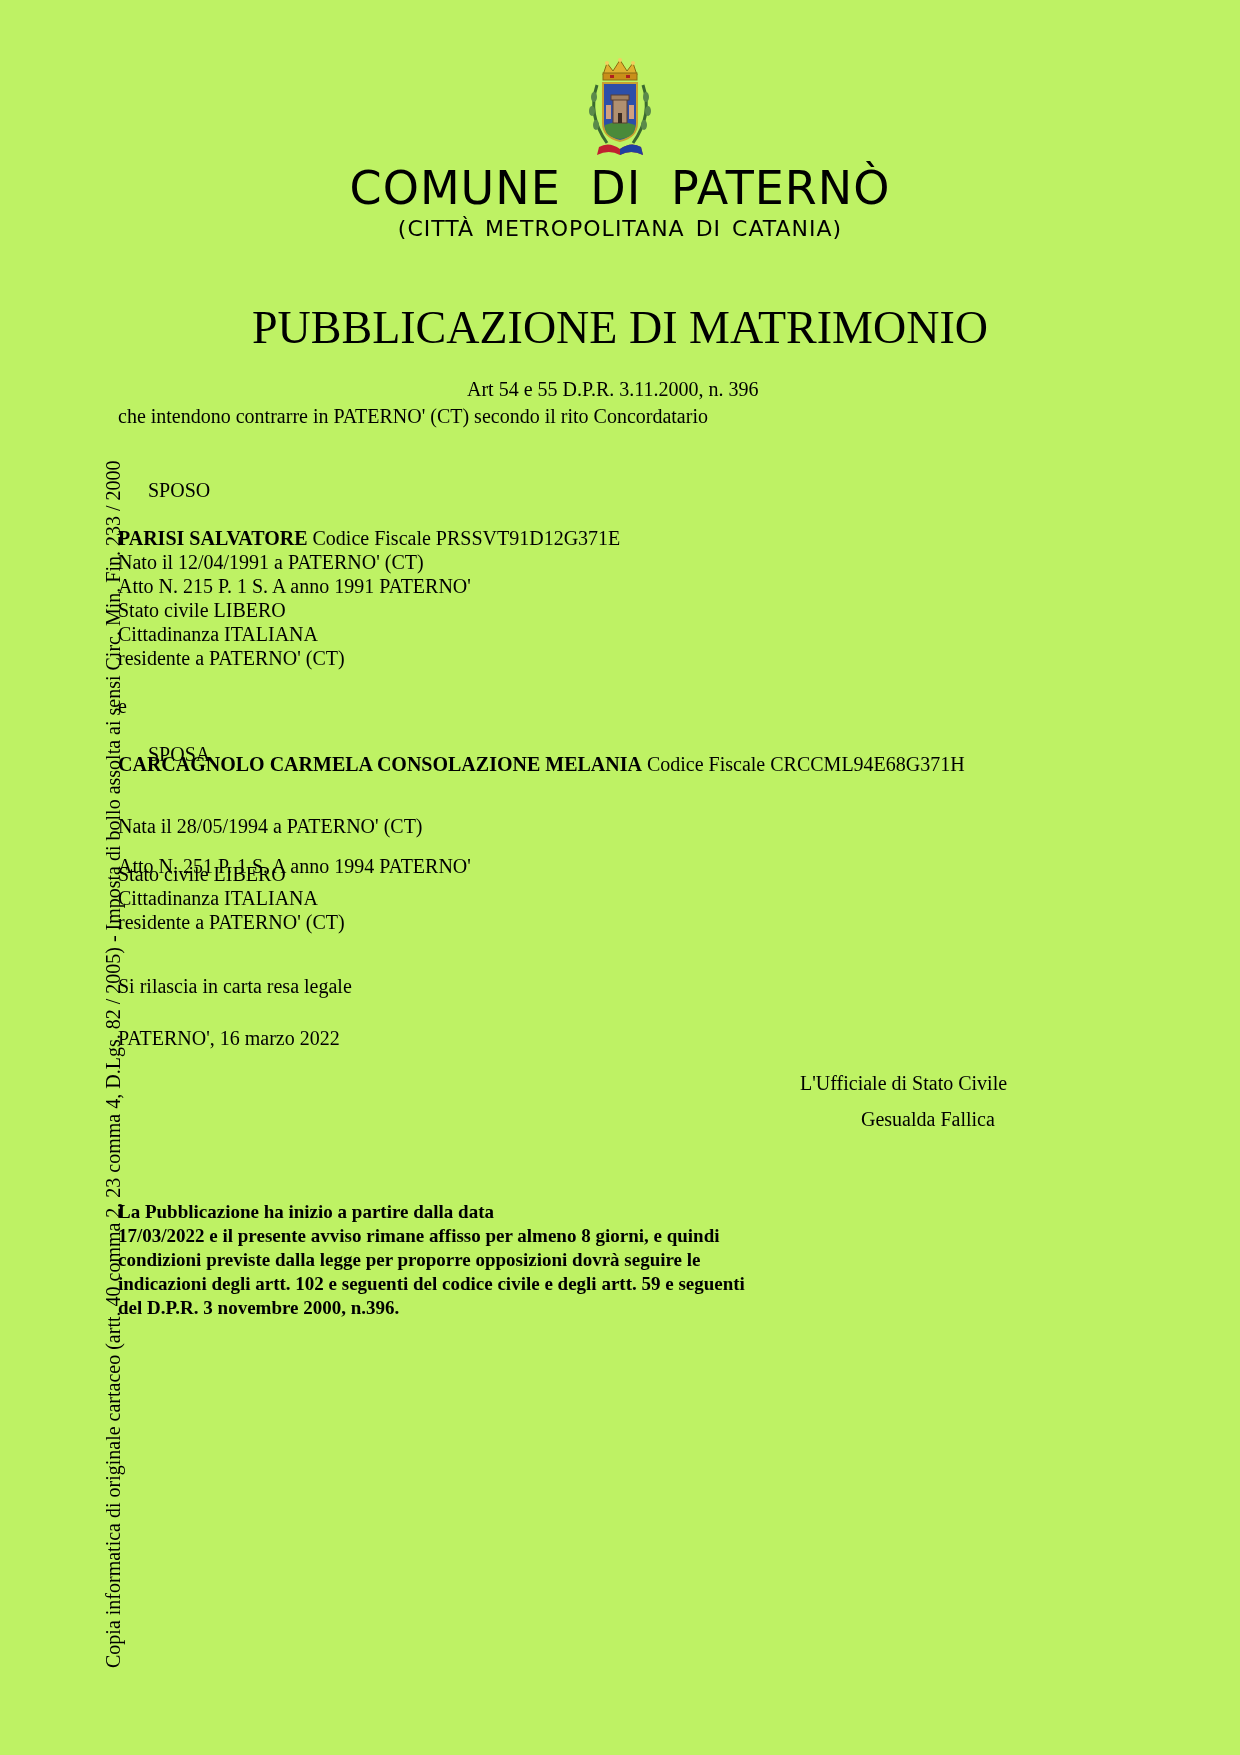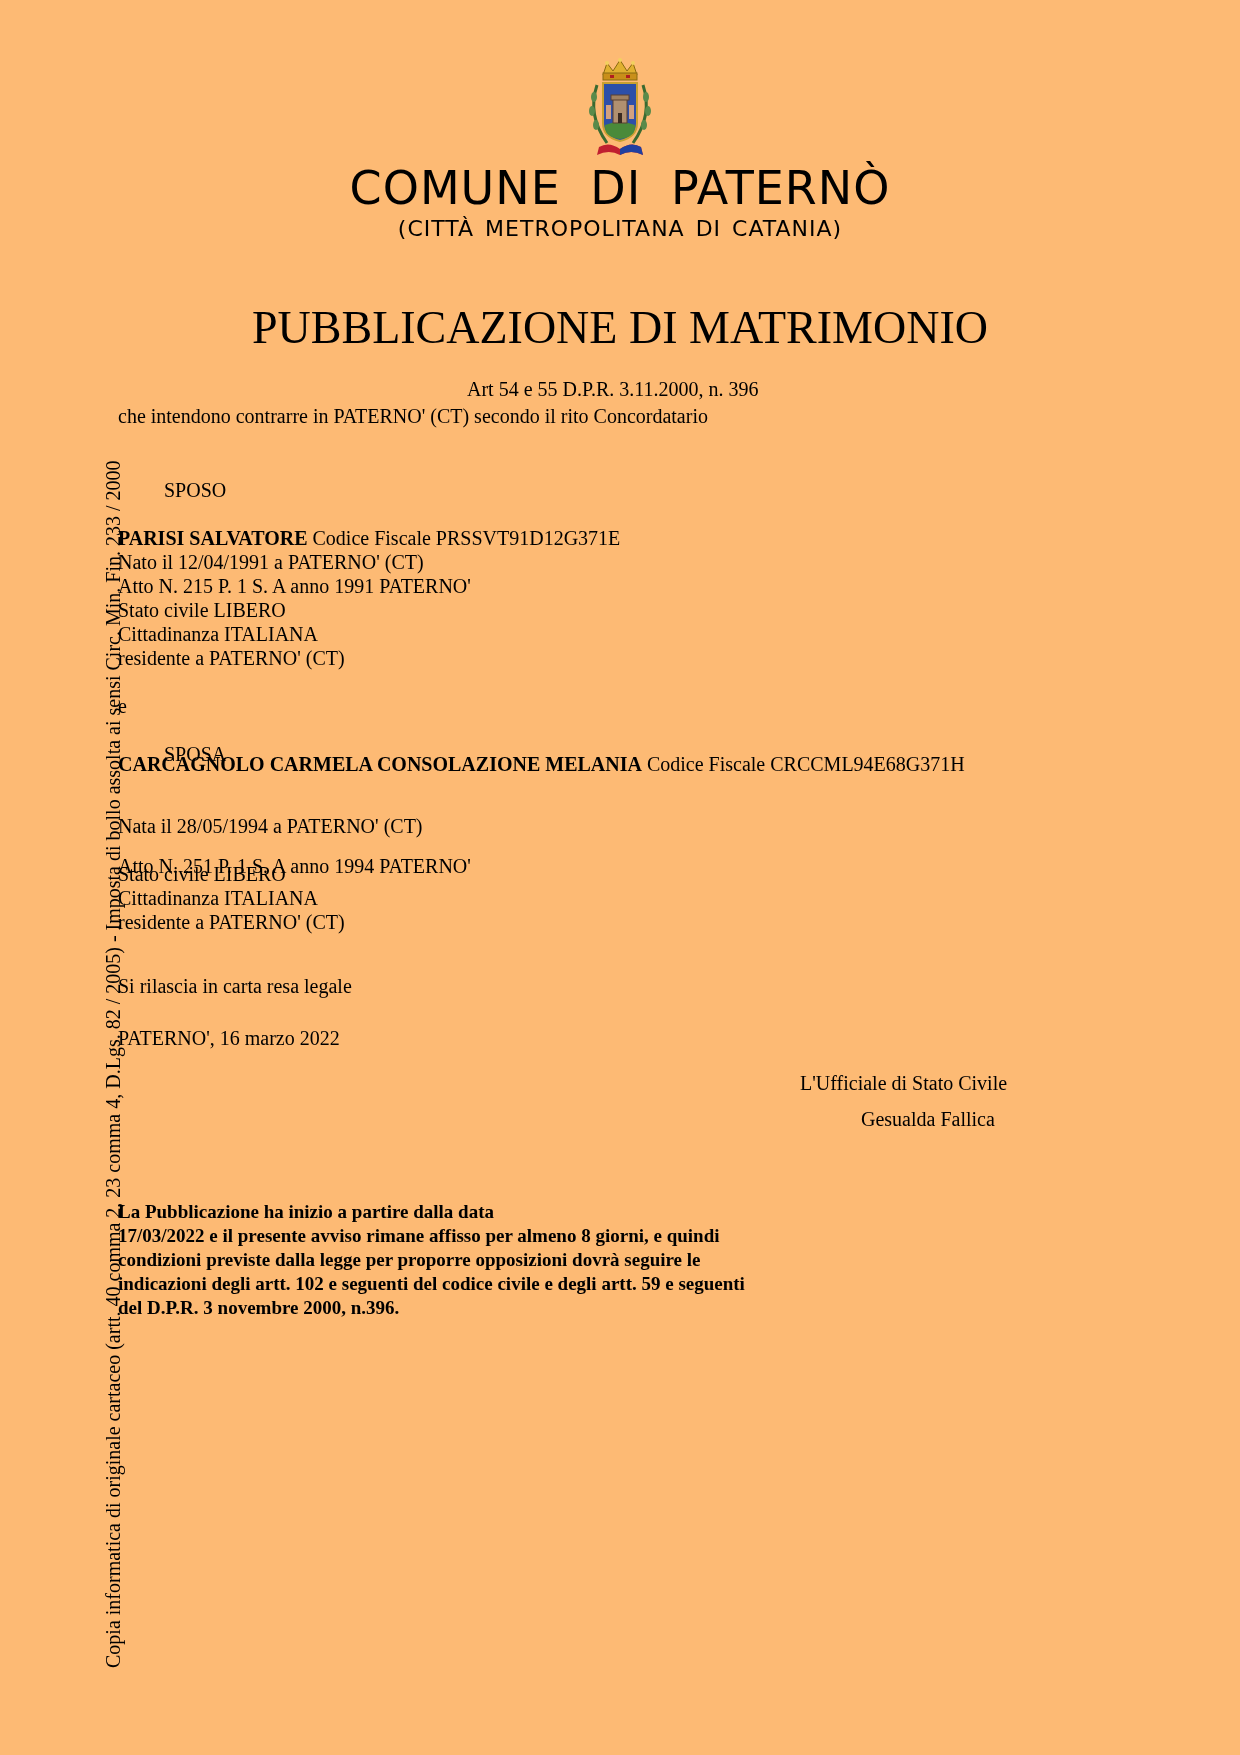"COMUNE DI PATERNÒ" .page { background: #fdba74 -> #bef264 }
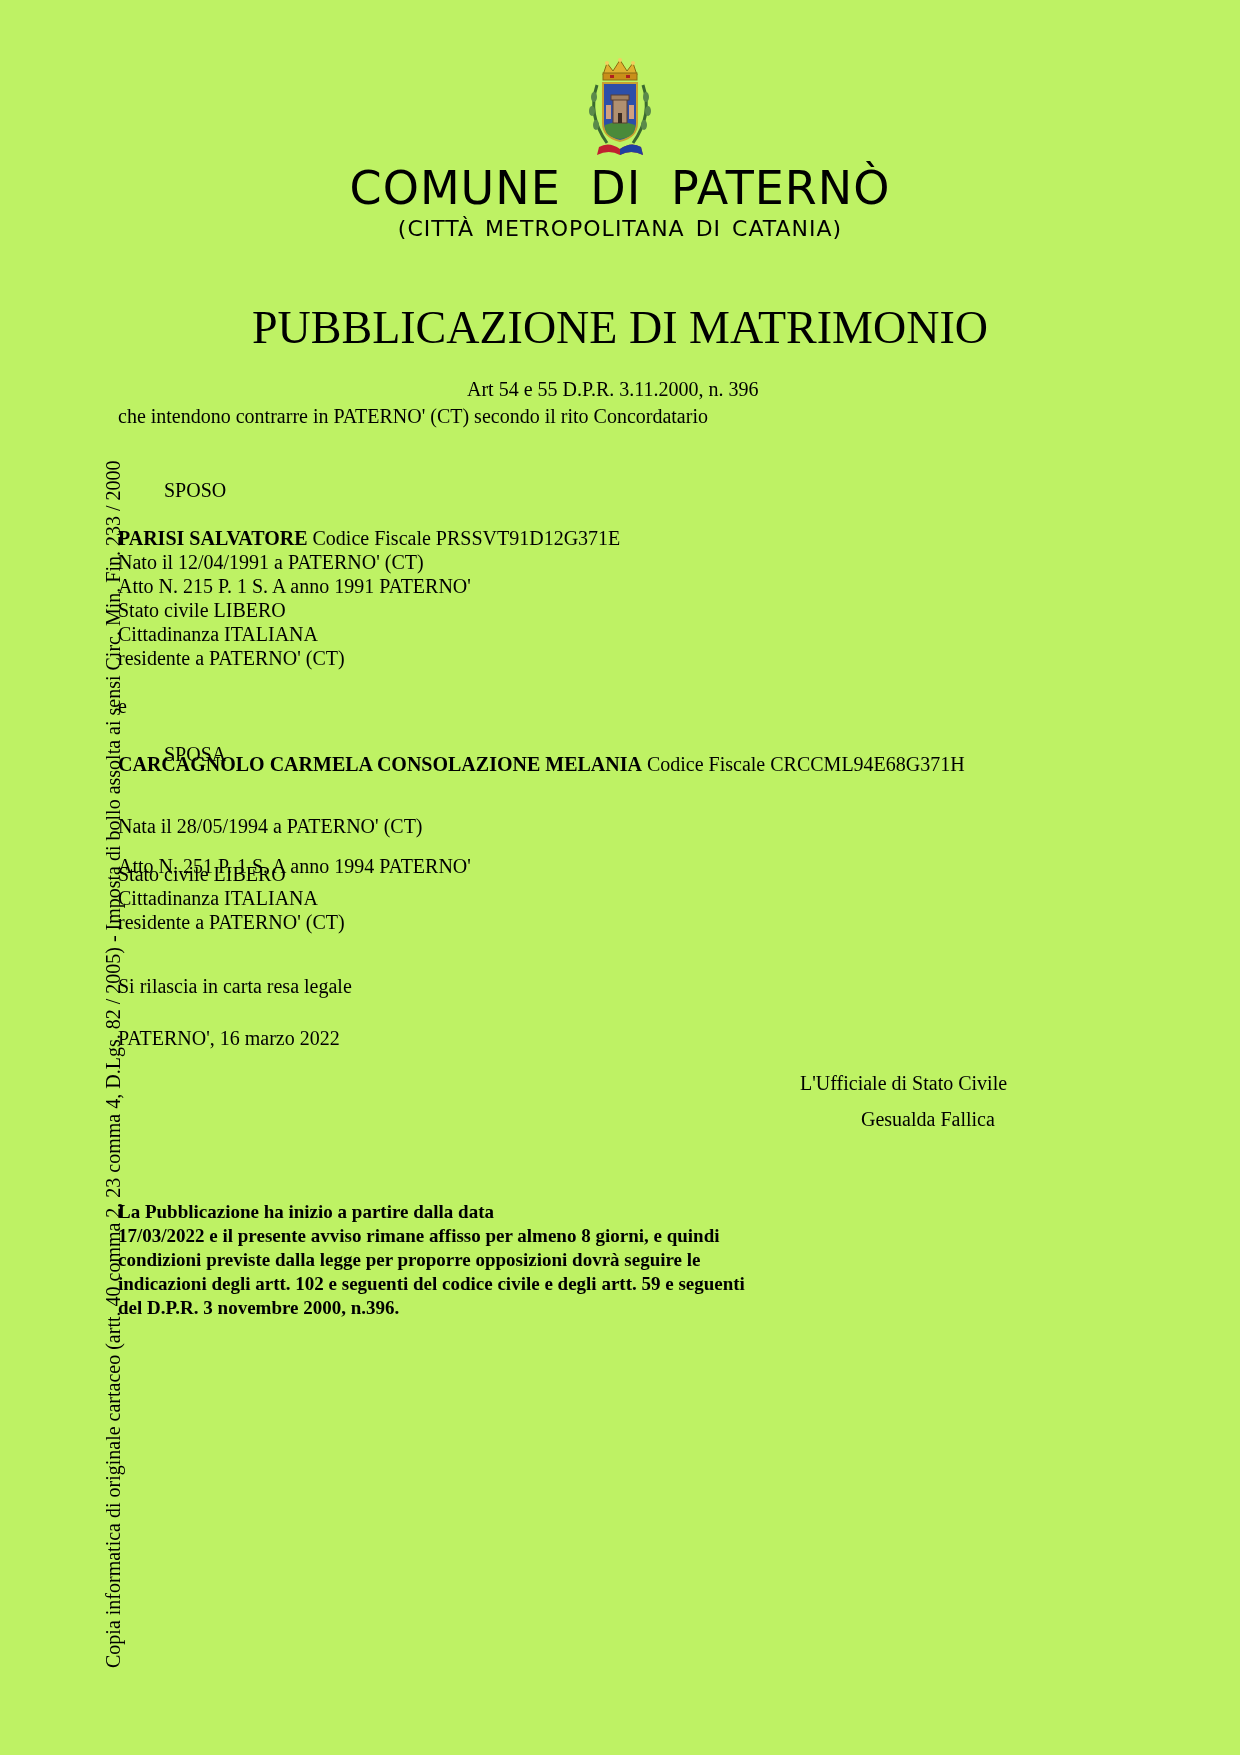"SPOSO" .indent { left: 164px -> 148px }
